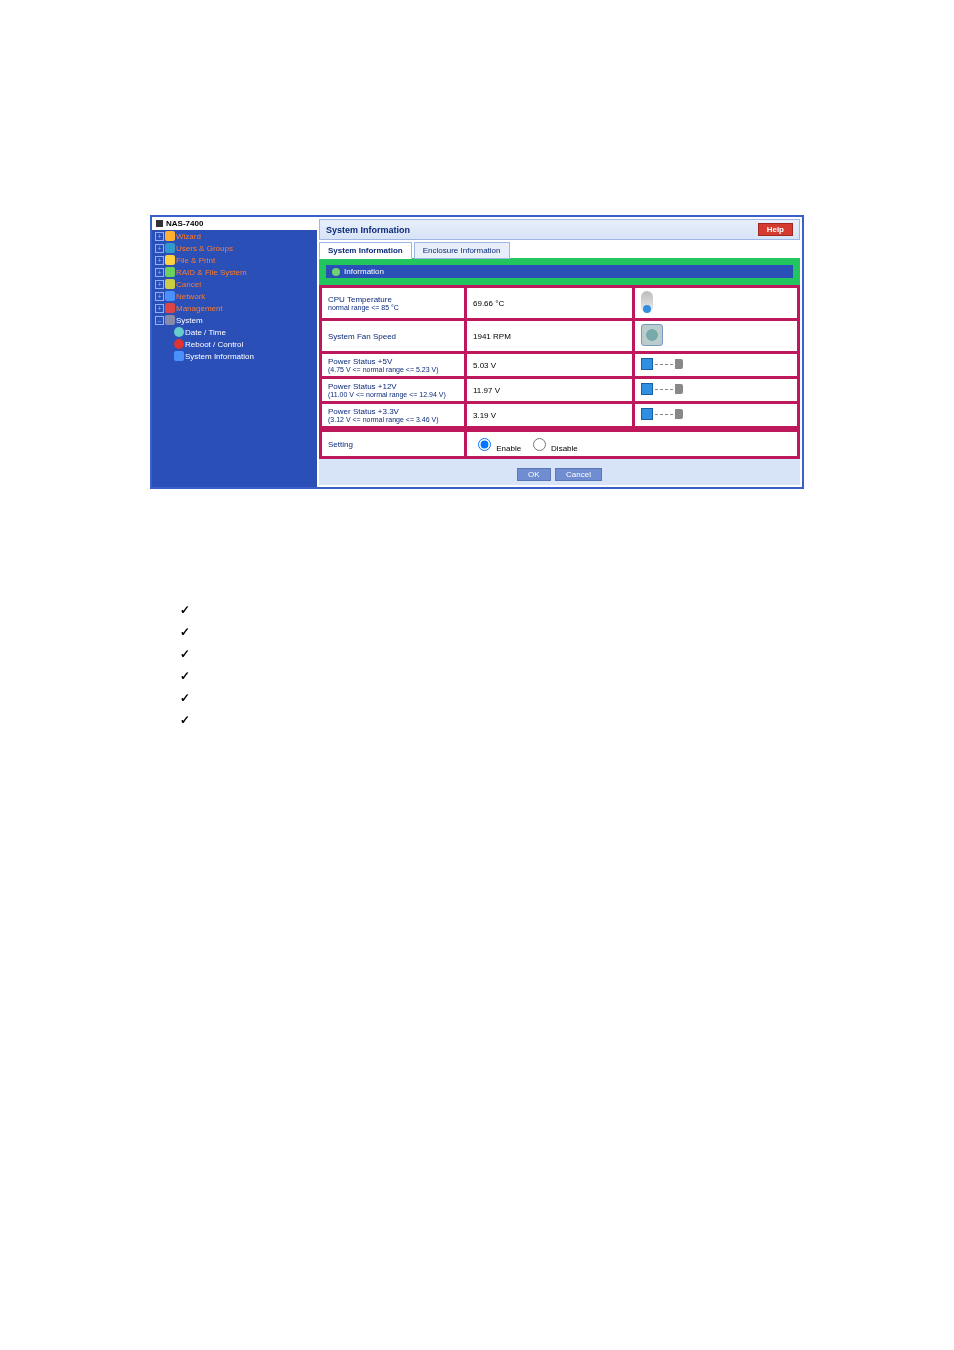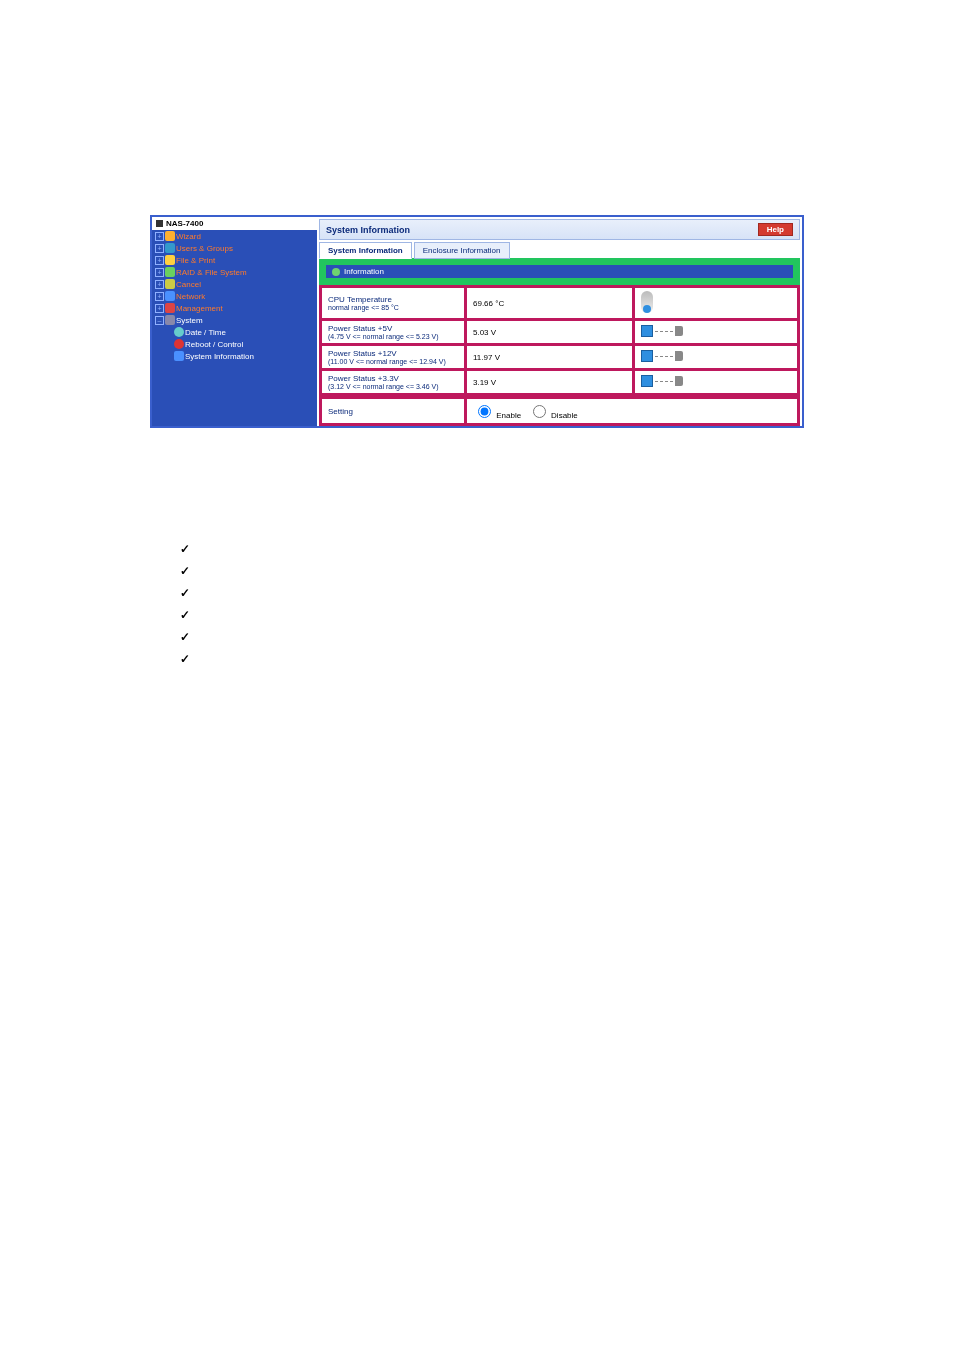"System Fan Speed" tr { html: none -> <tr> <td> <span>System Fan Speed</span> </td> <td>1941 RPM</td> <td><span></span></td> </tr> }
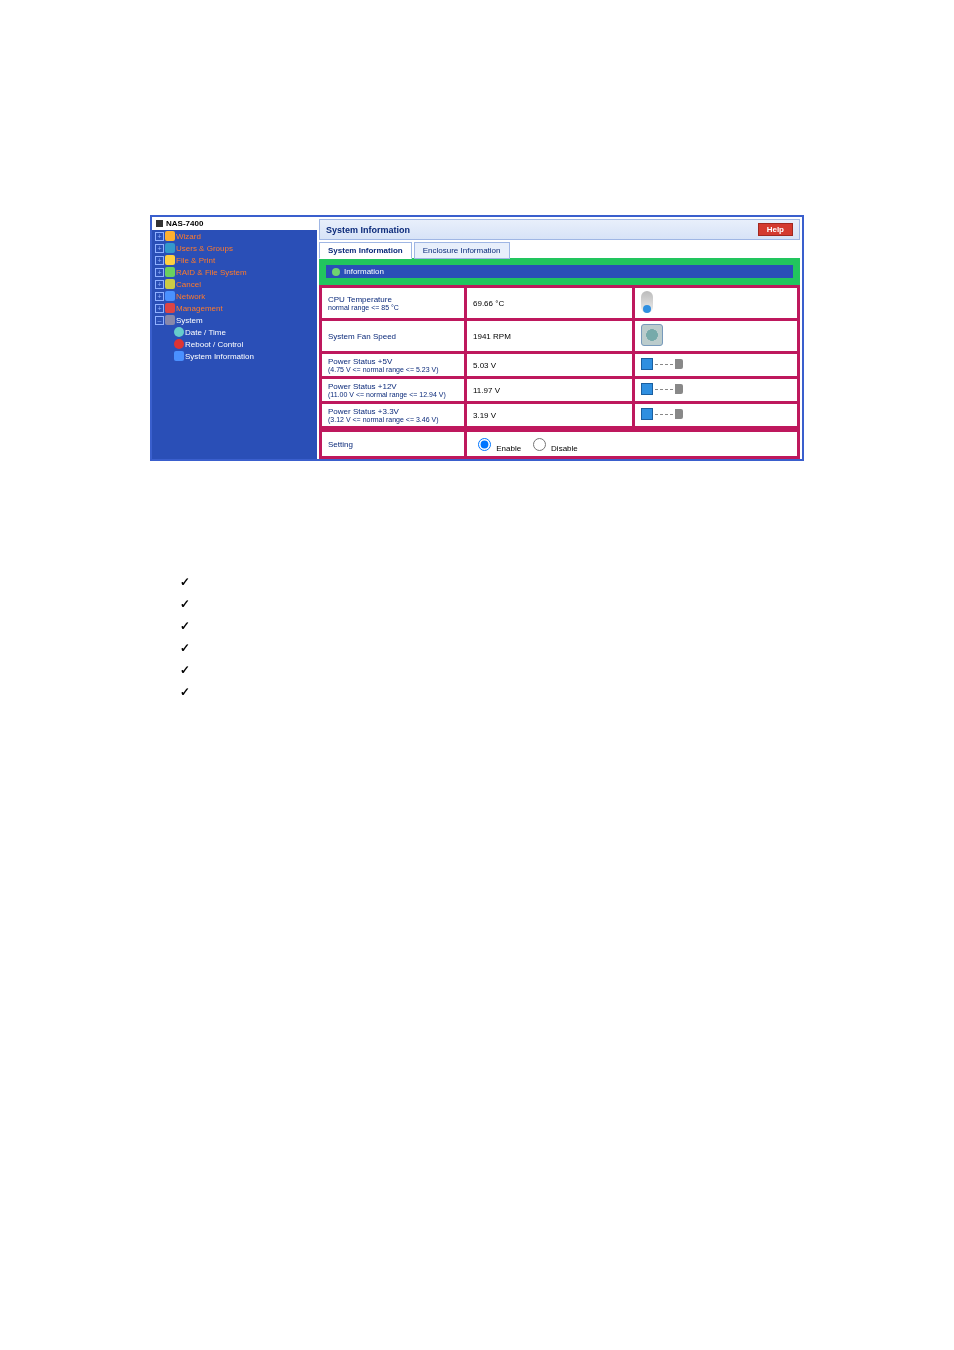"OK Cancel" div.btn-row { html: none -> <div> <button>OK</button> <button>Cancel</button> </div> }
